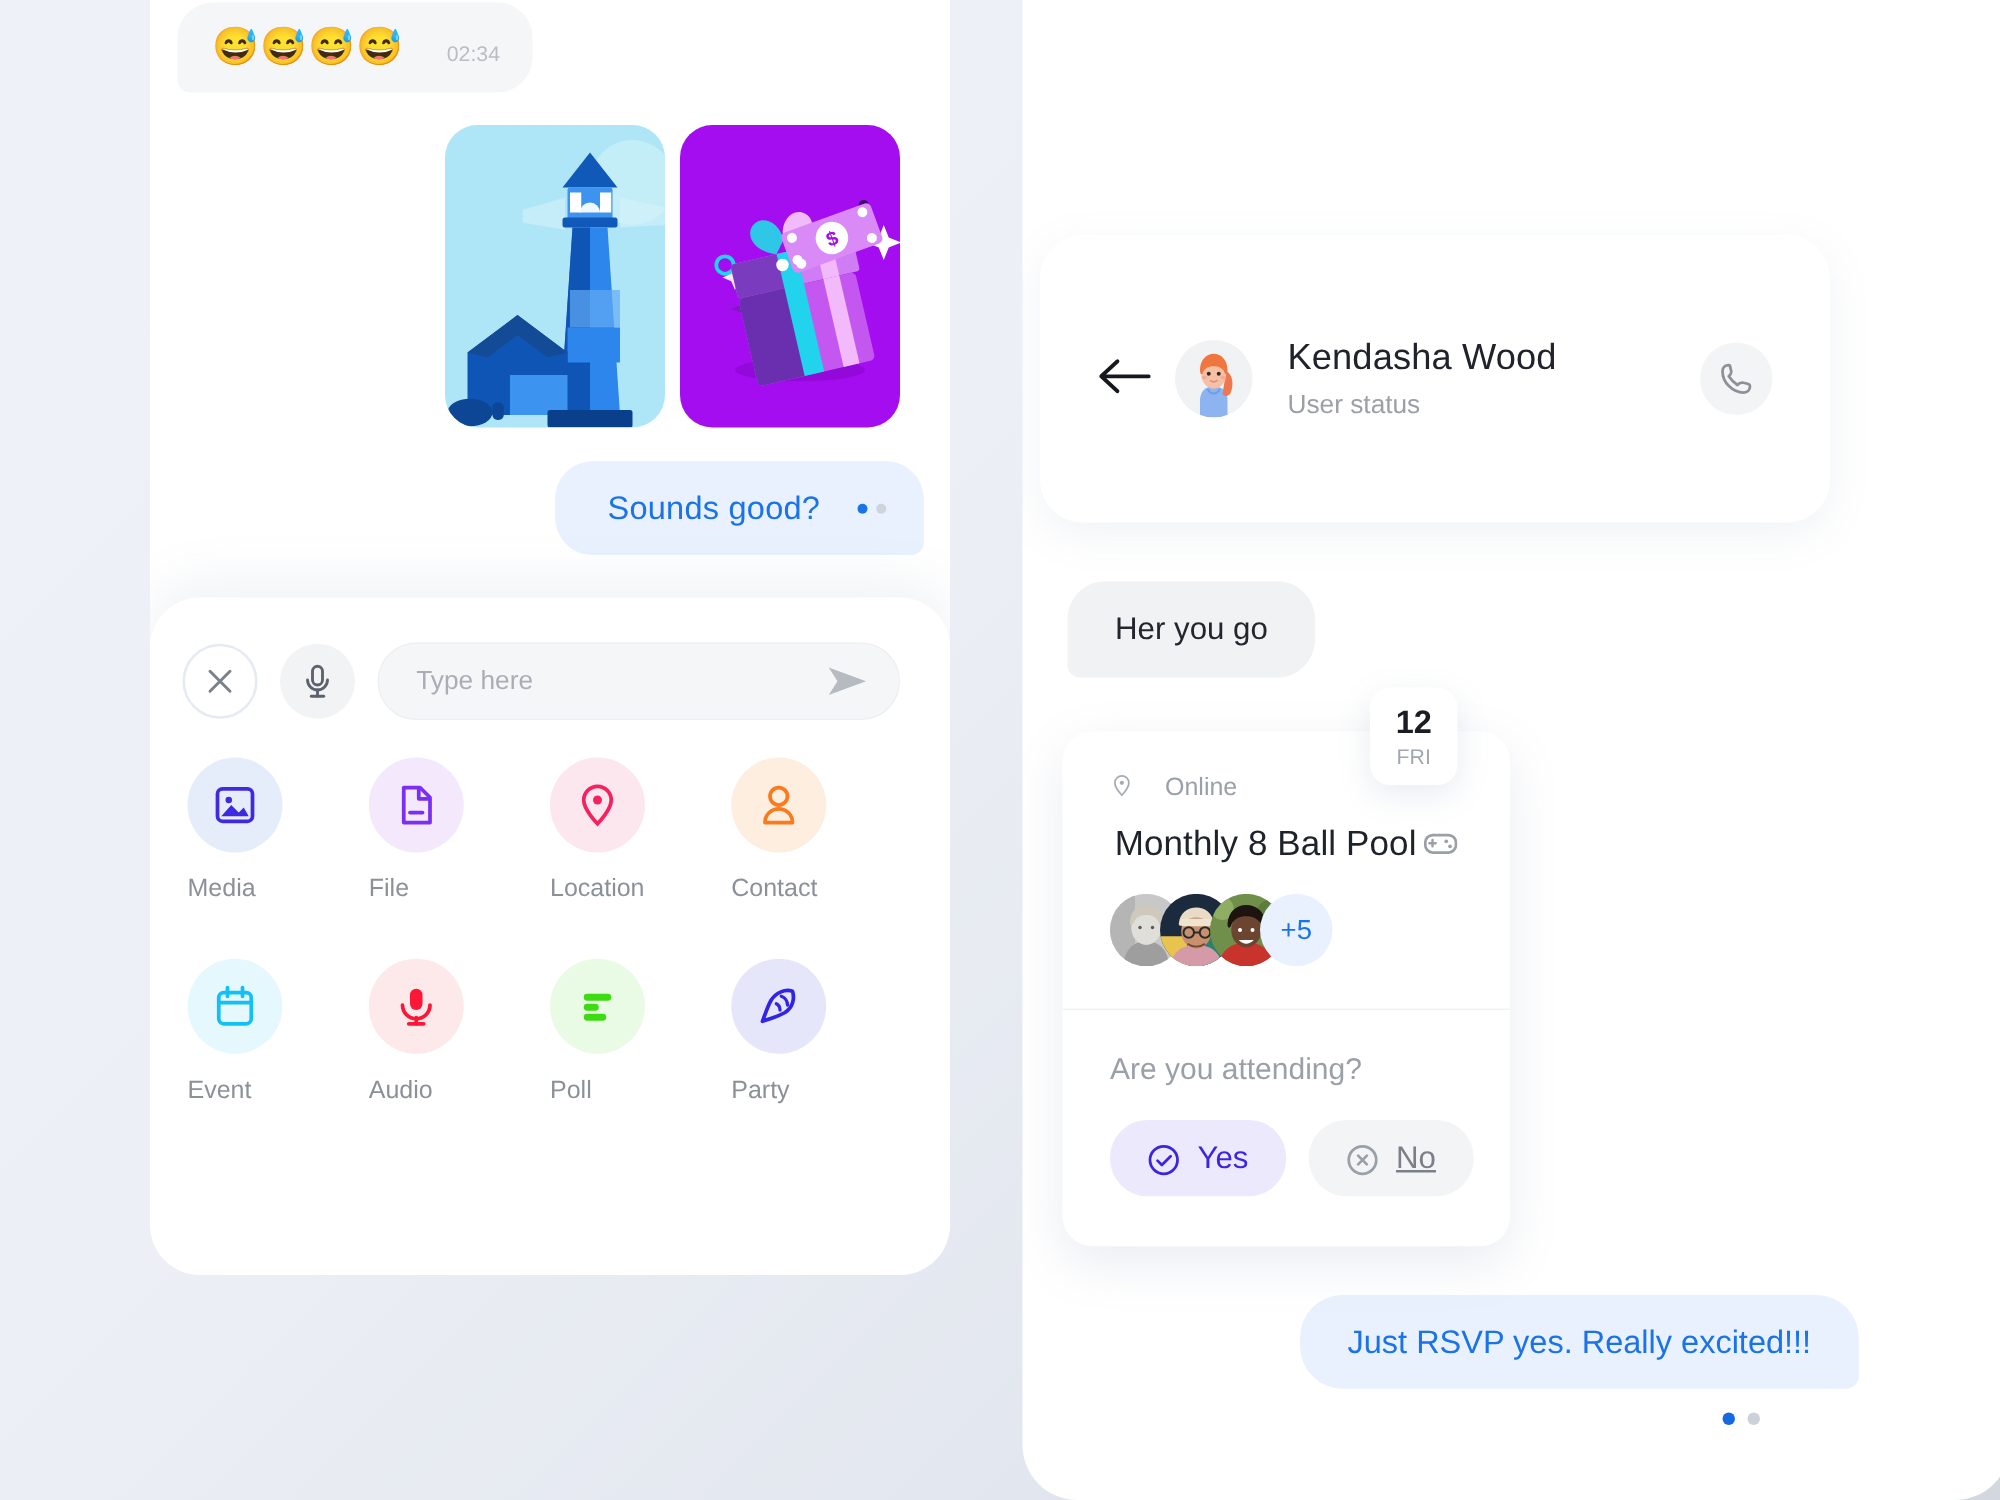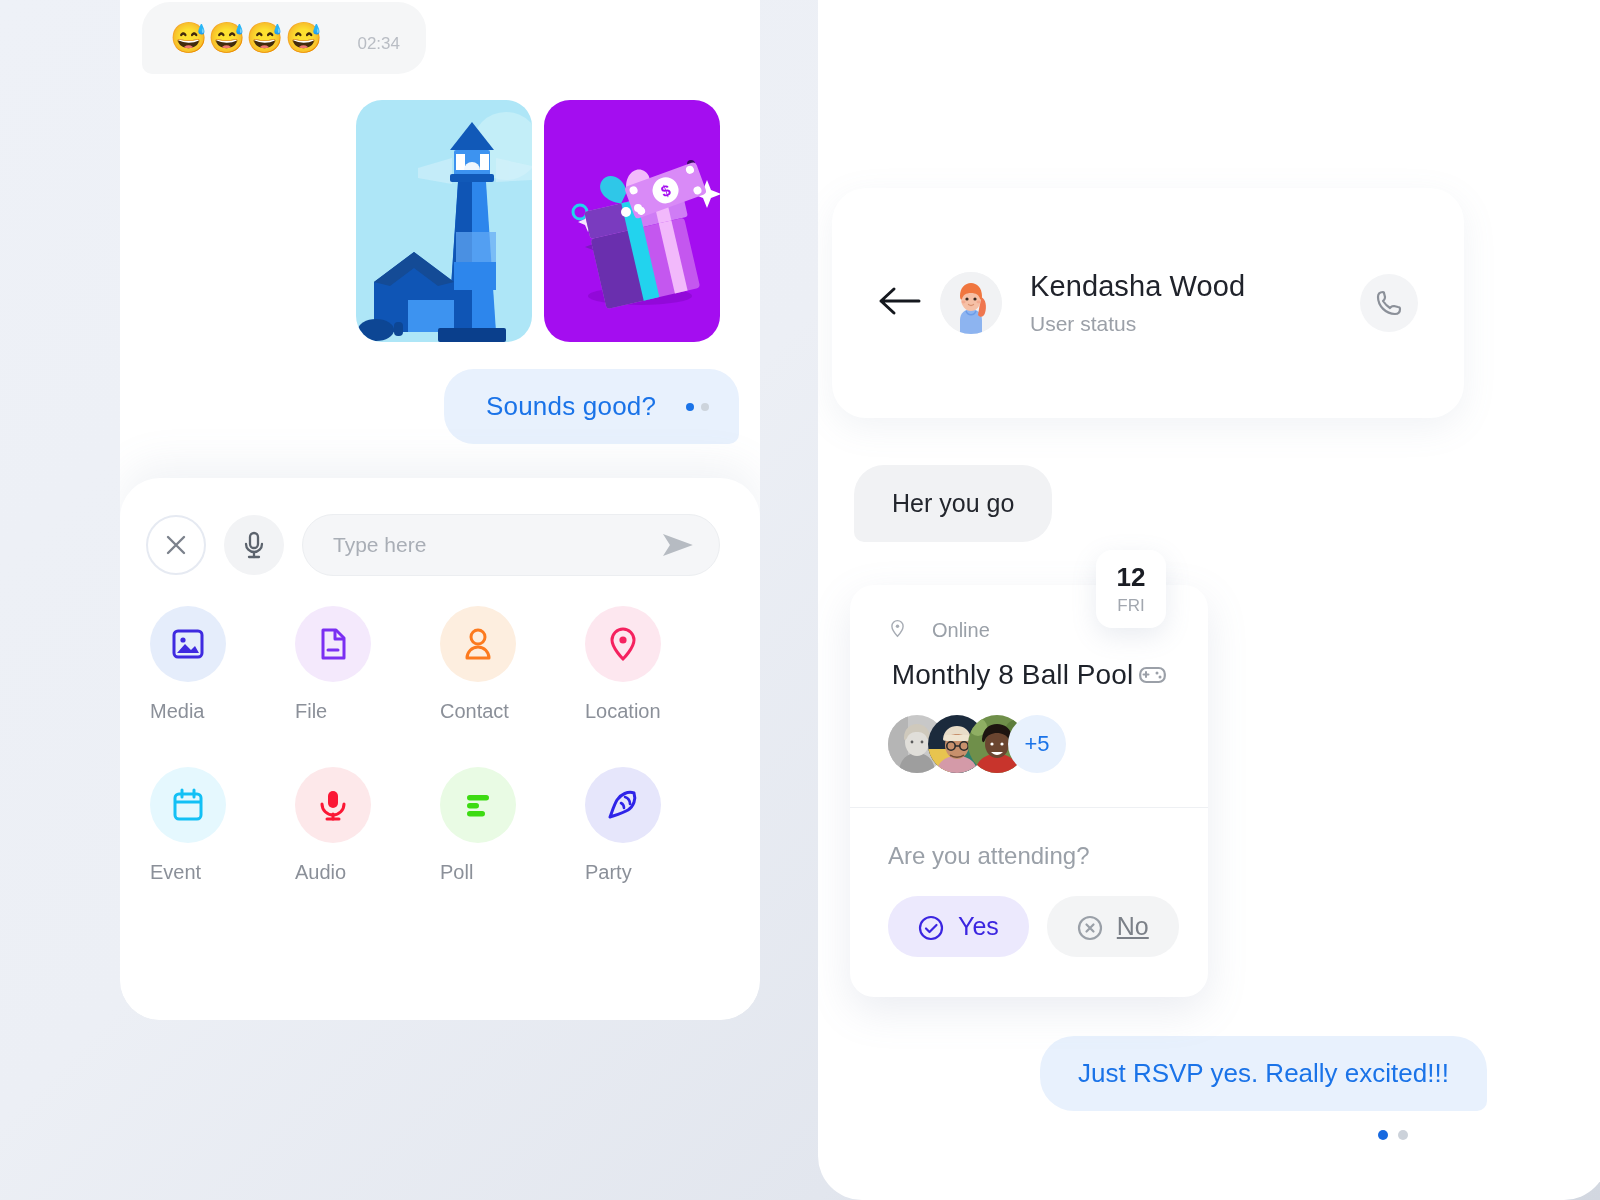"Contact" div.attach-item { order: before "Location" -> after "Location" }
